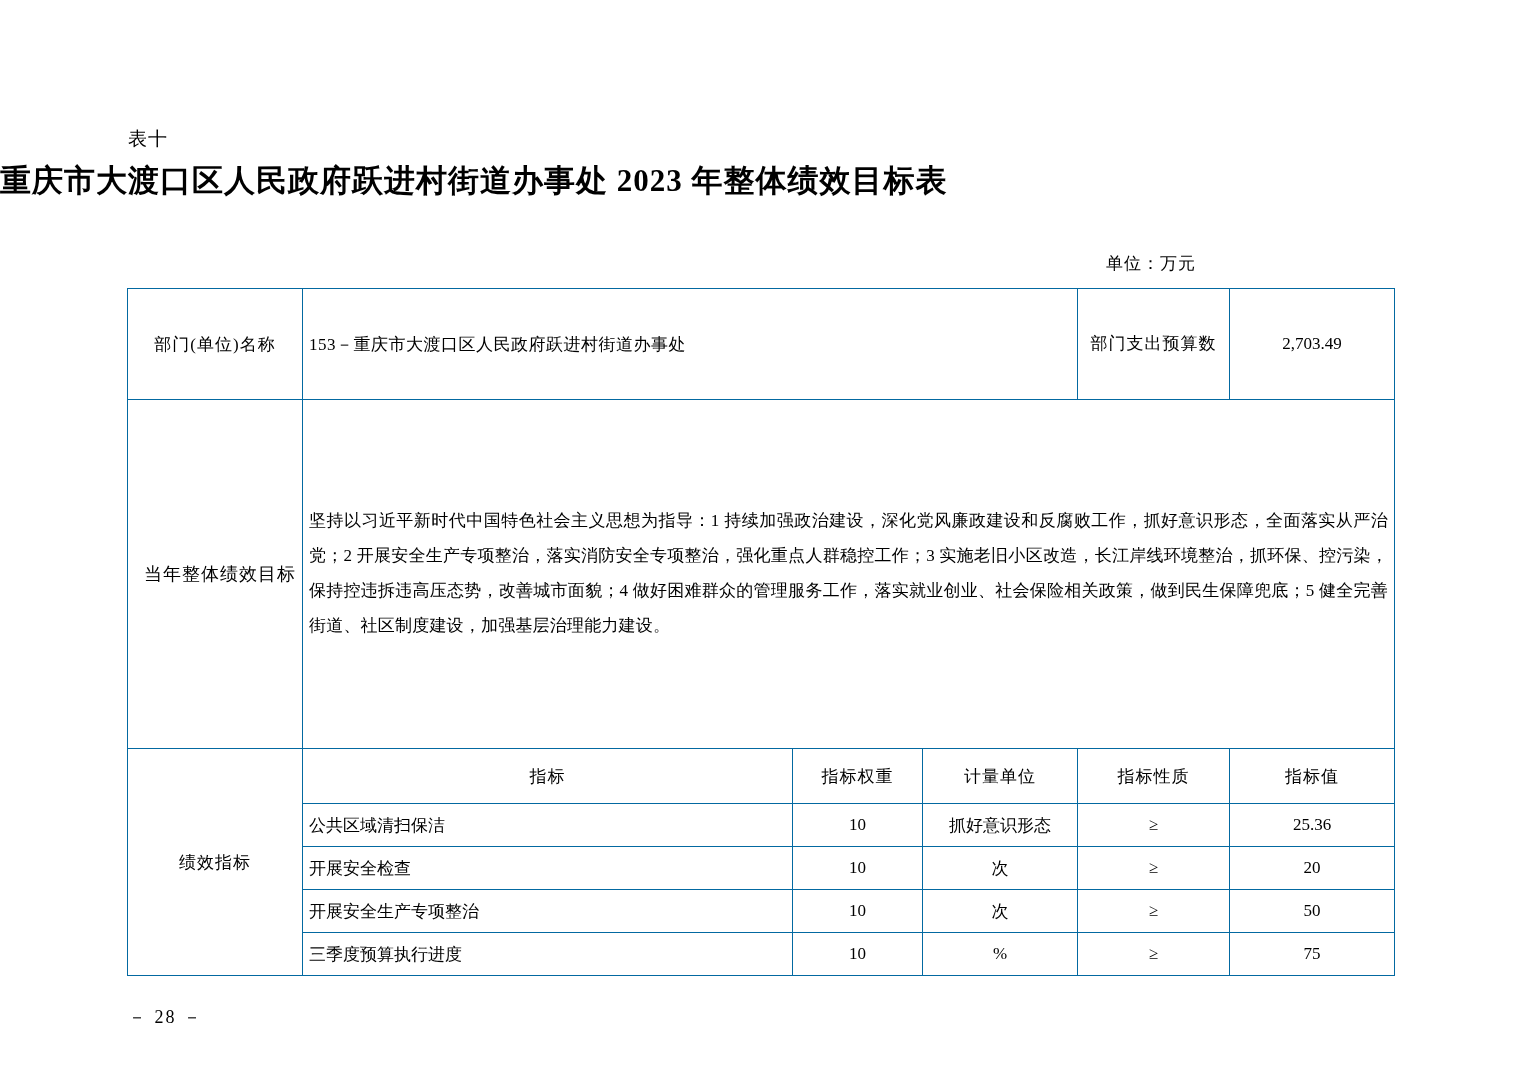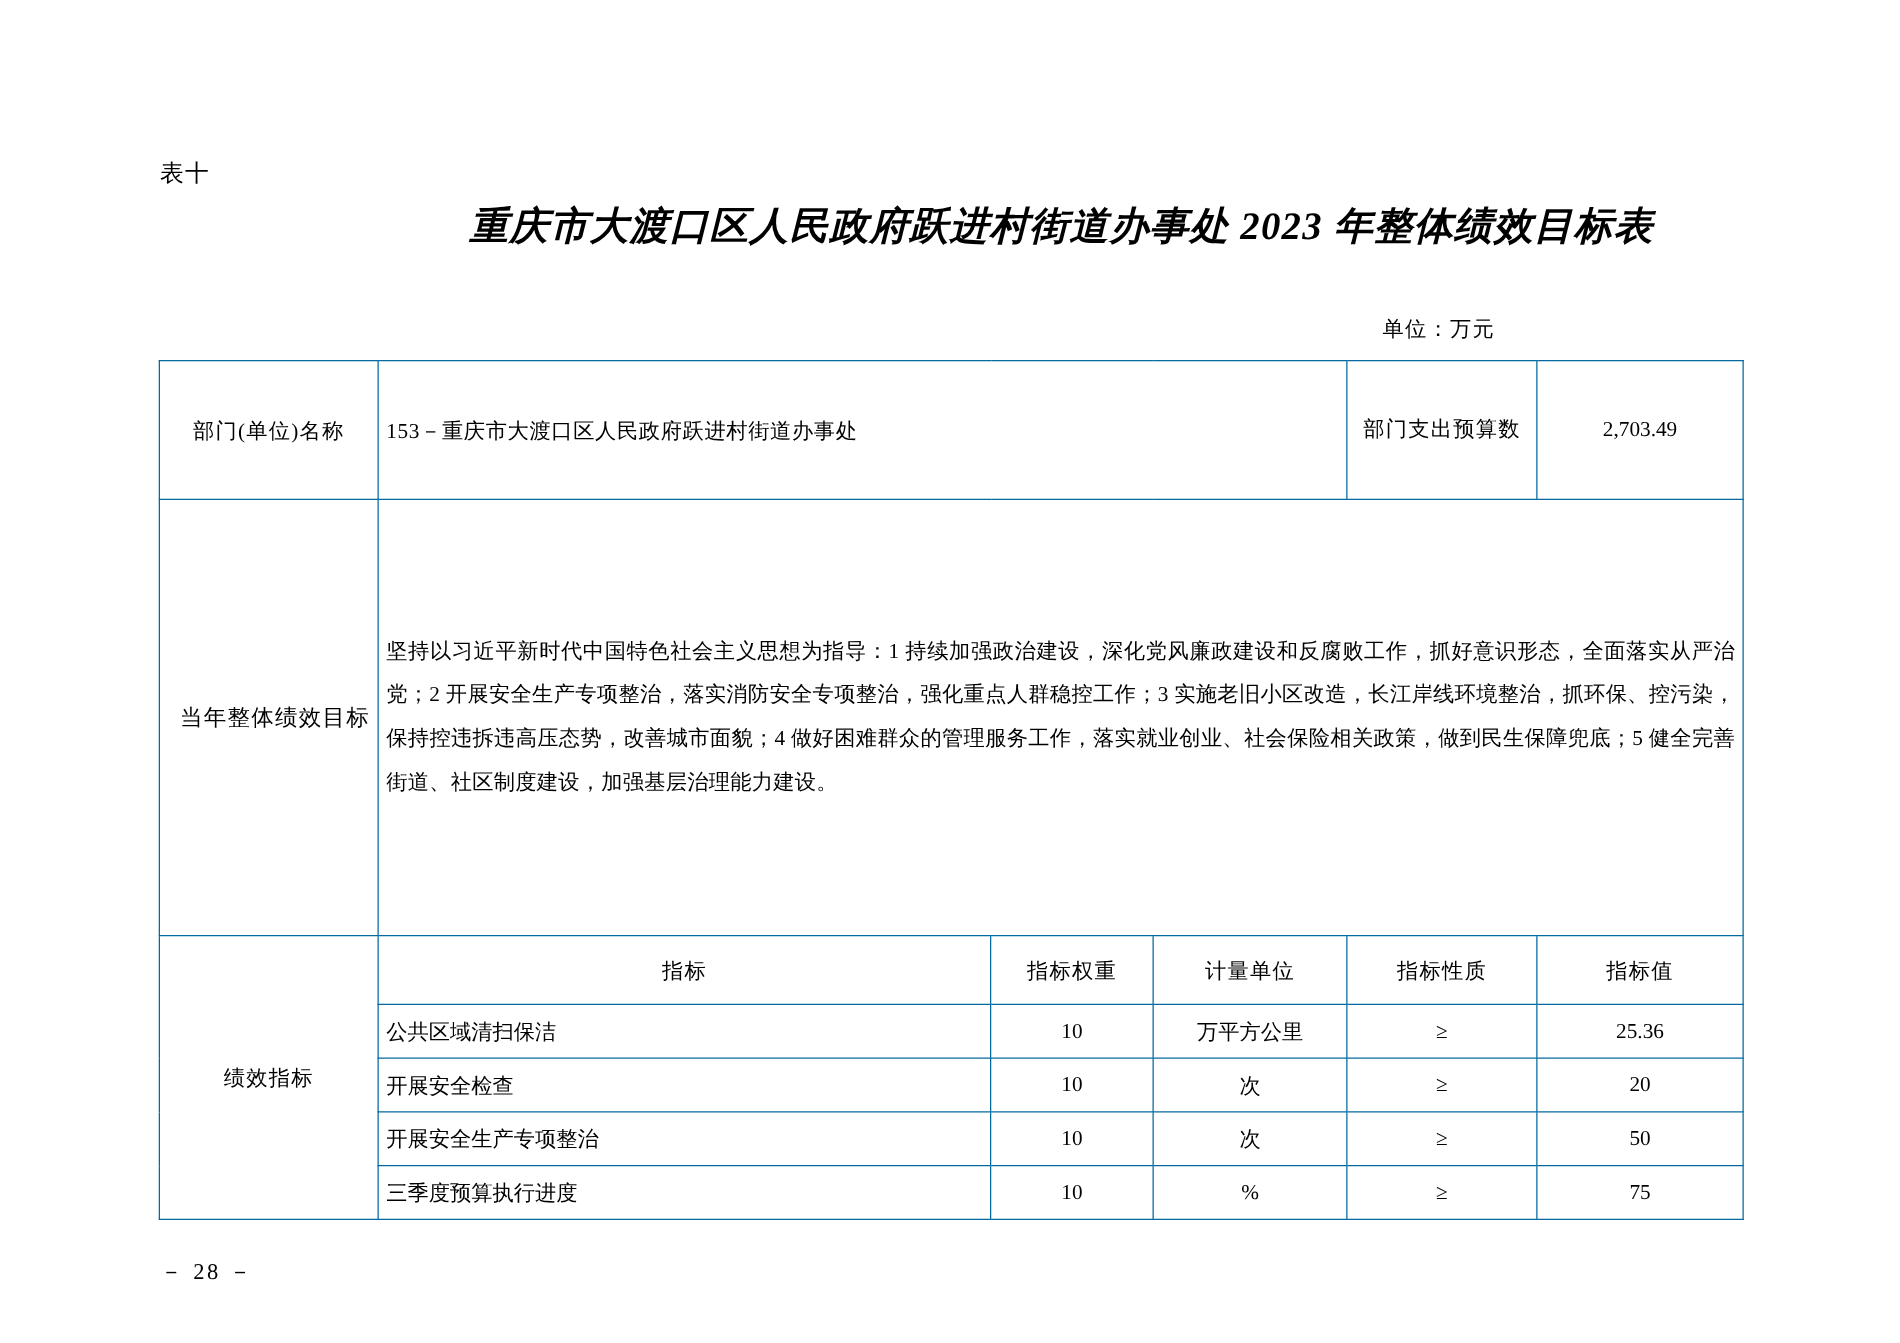"重庆市大渡口区人民政府跃进村街道办事处 2023 年整体绩效目标表" .doc-title { font-style: italic -> none; text-align: right -> left }
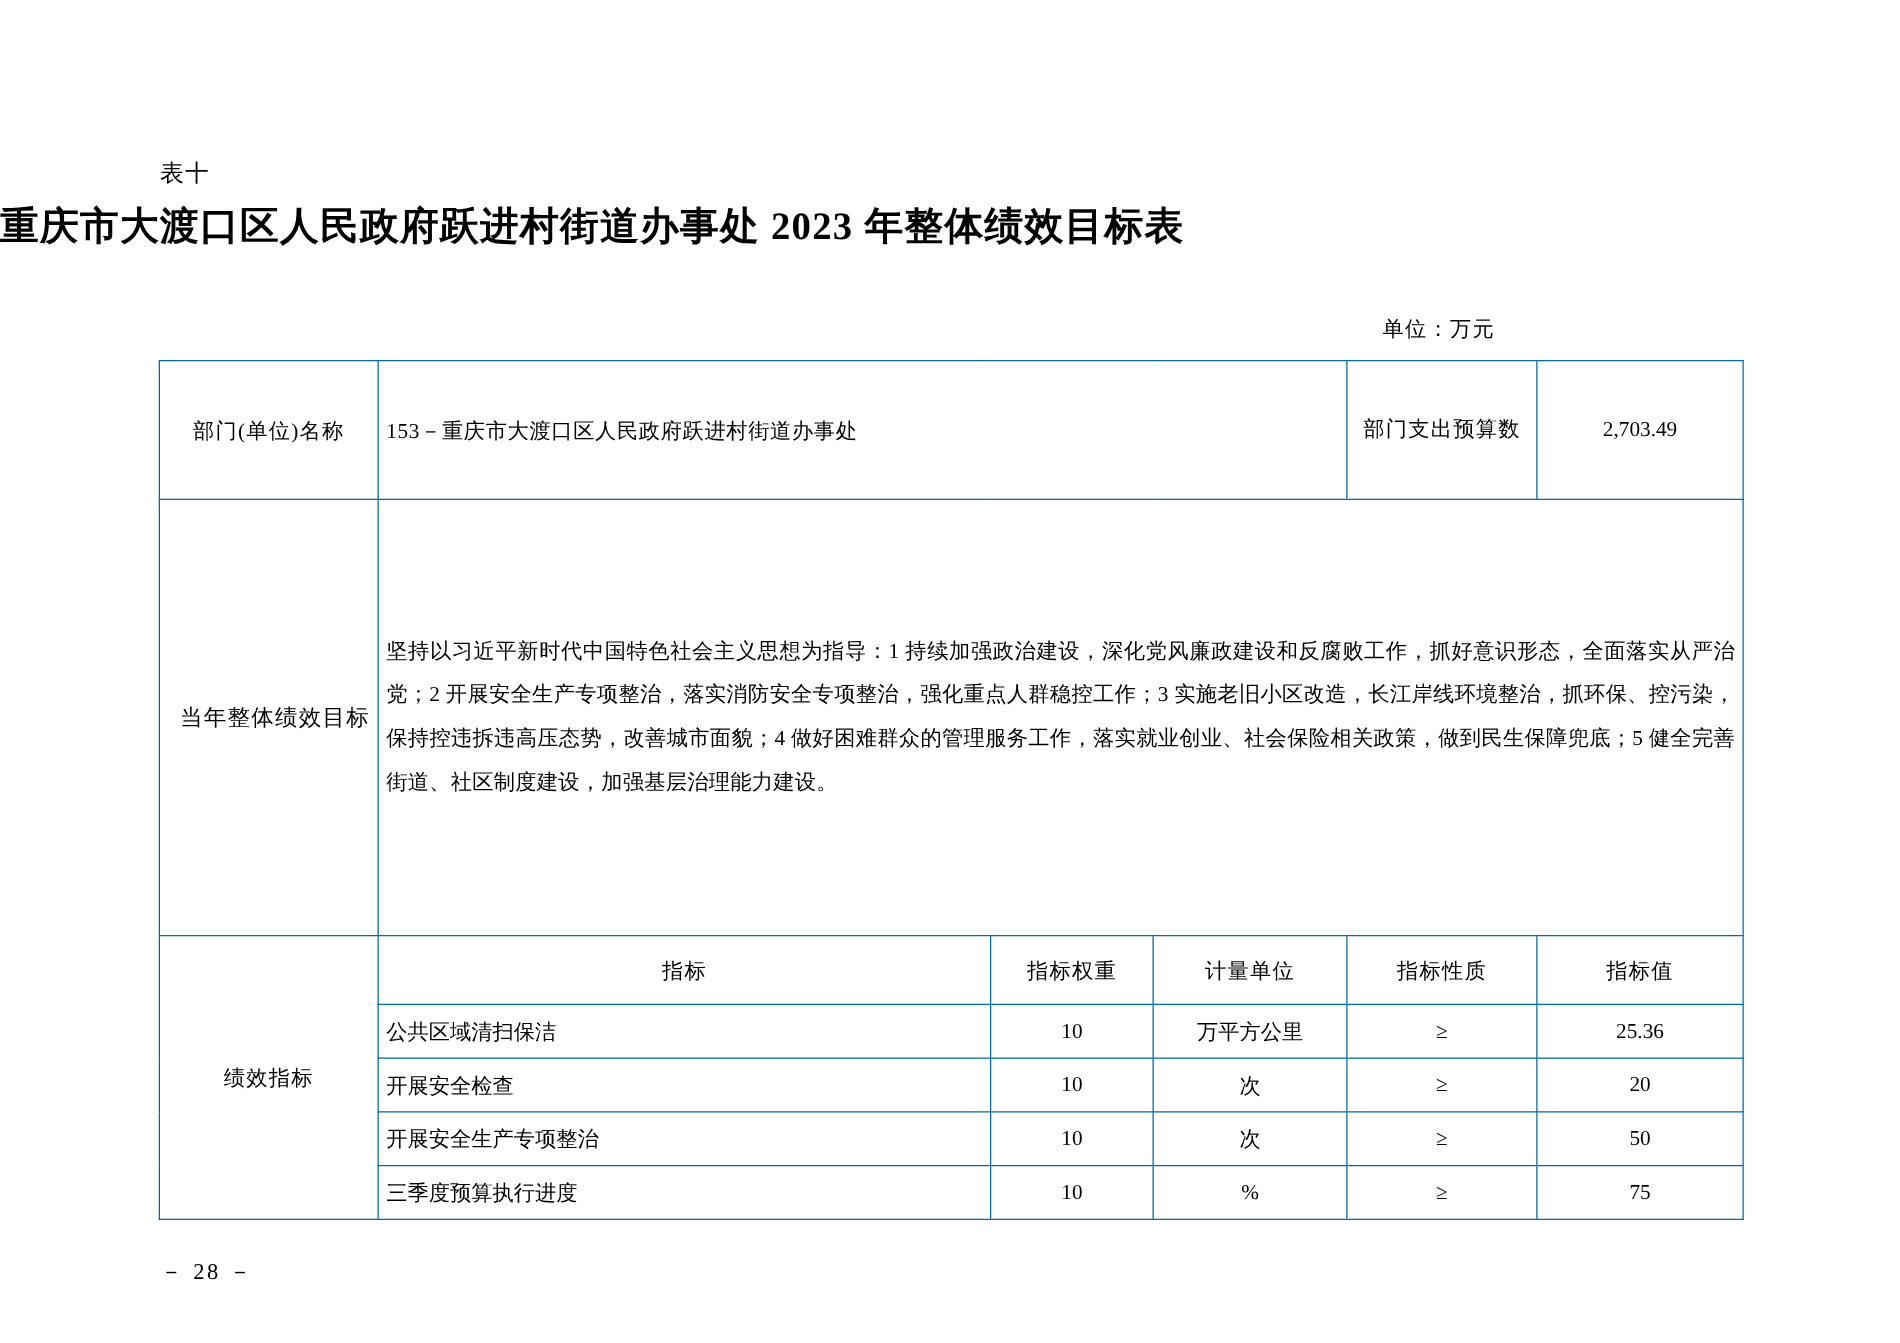"万平方公里" td.idx-cell { text: 万平方公里 -> 抓好意识形态 }
